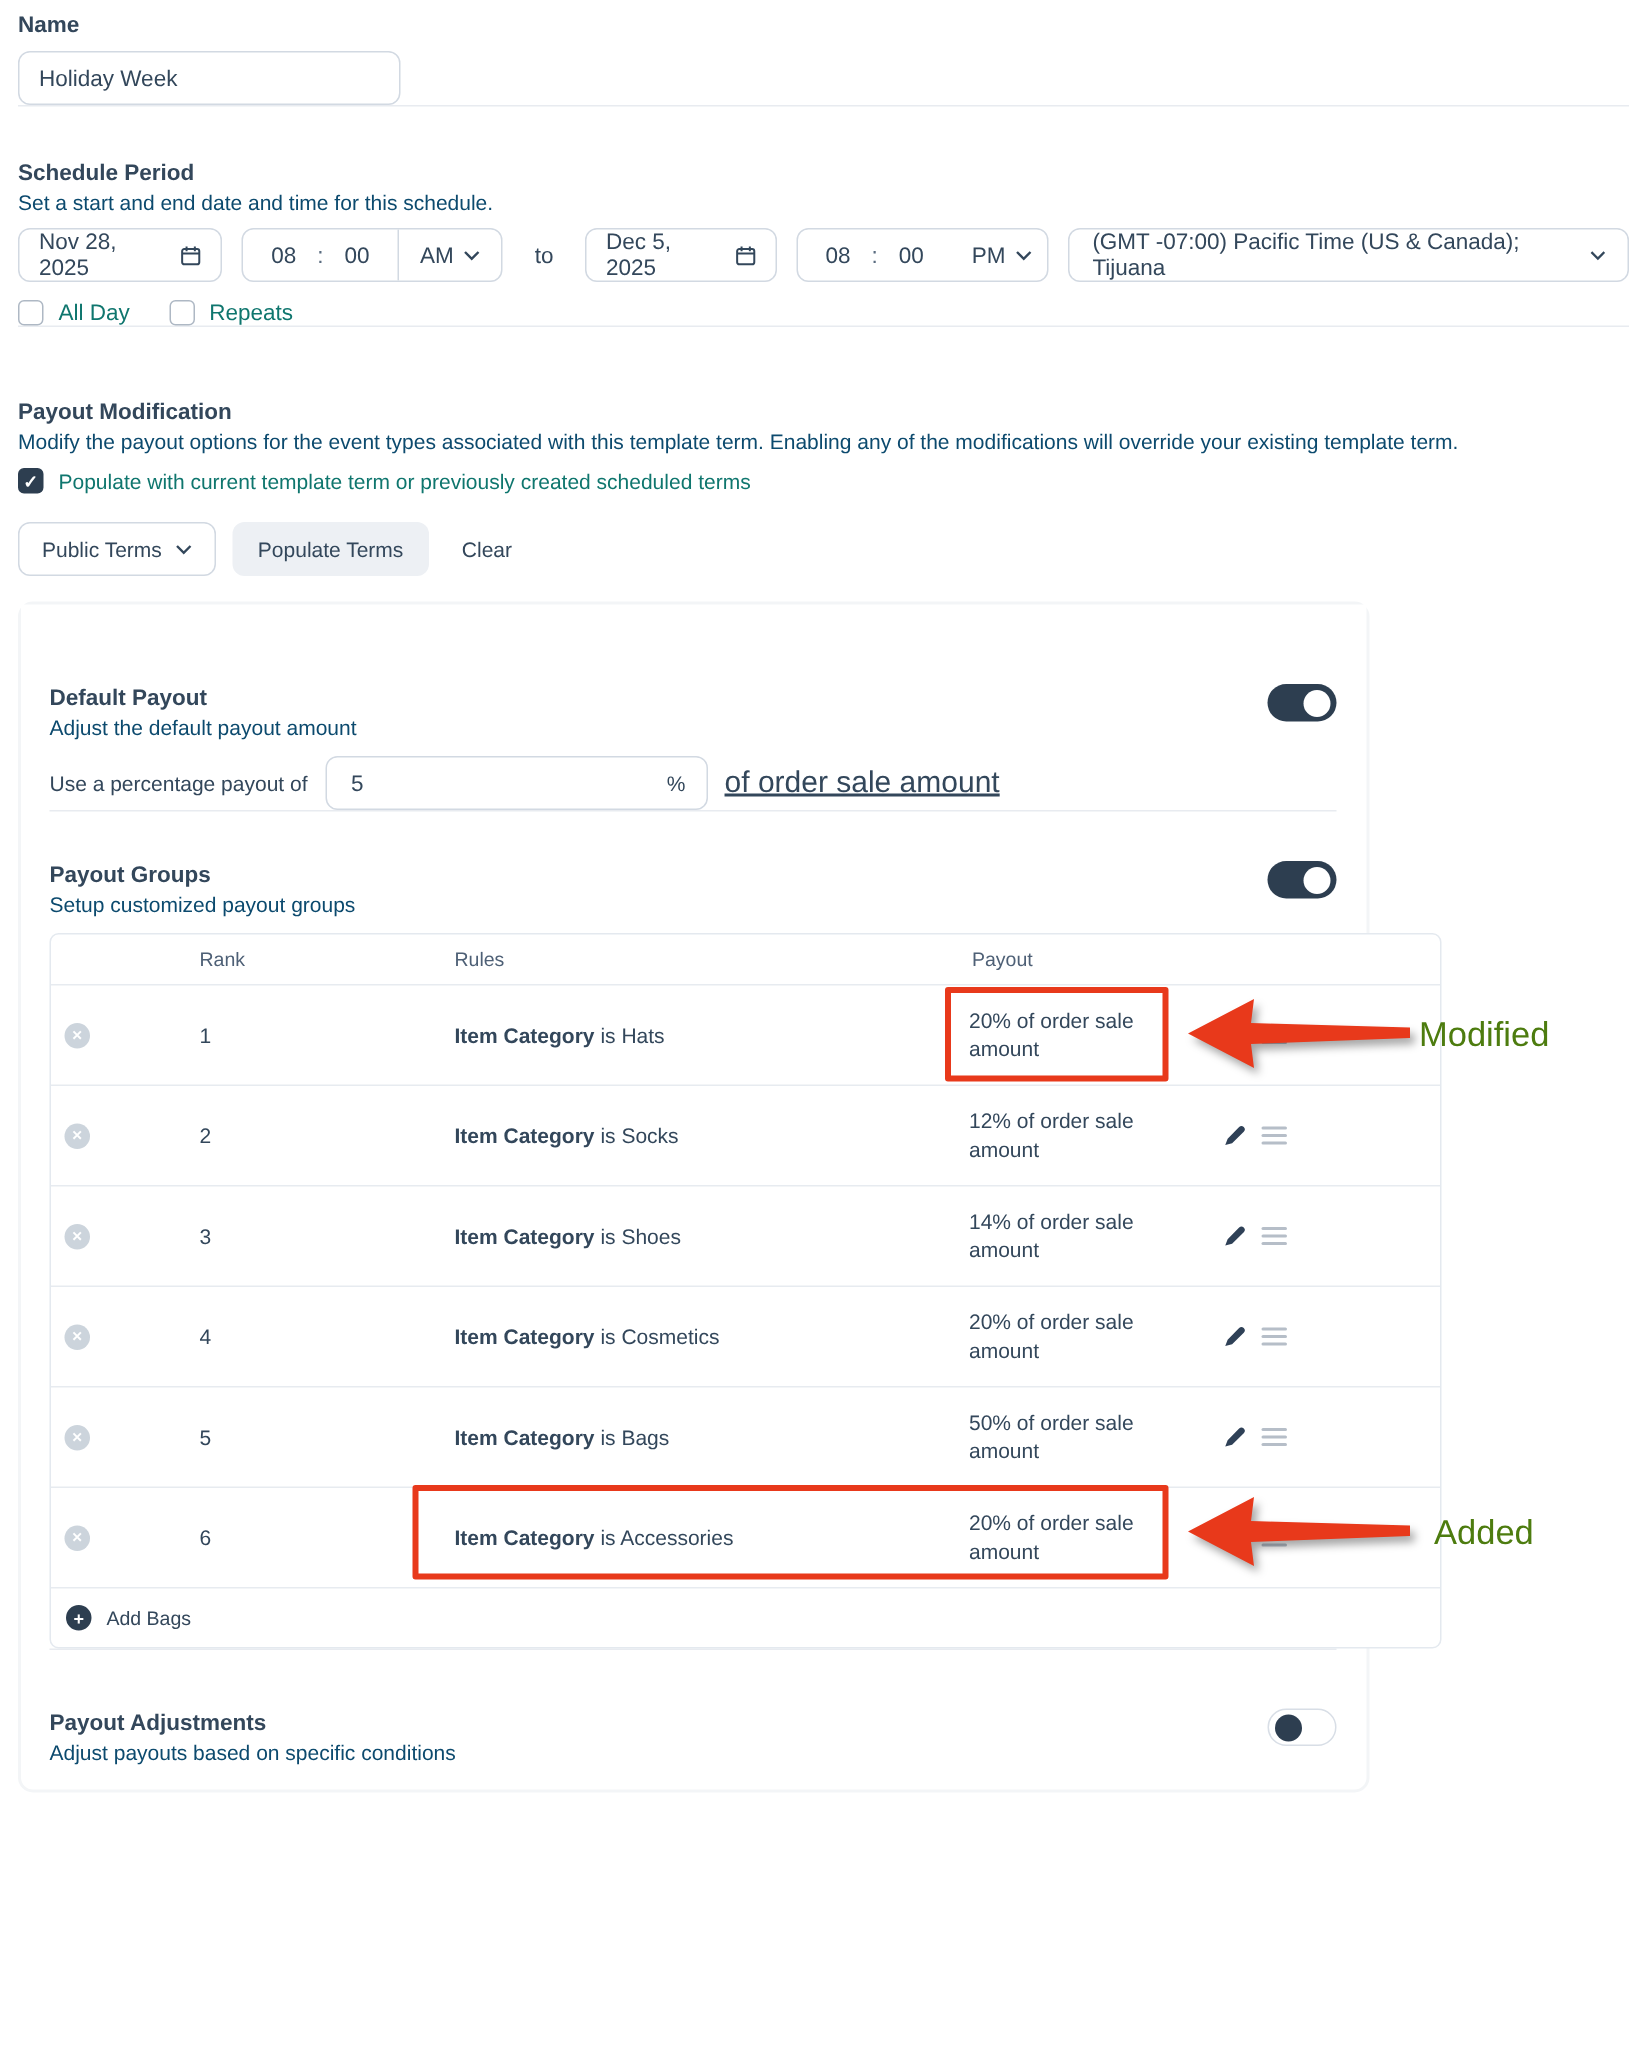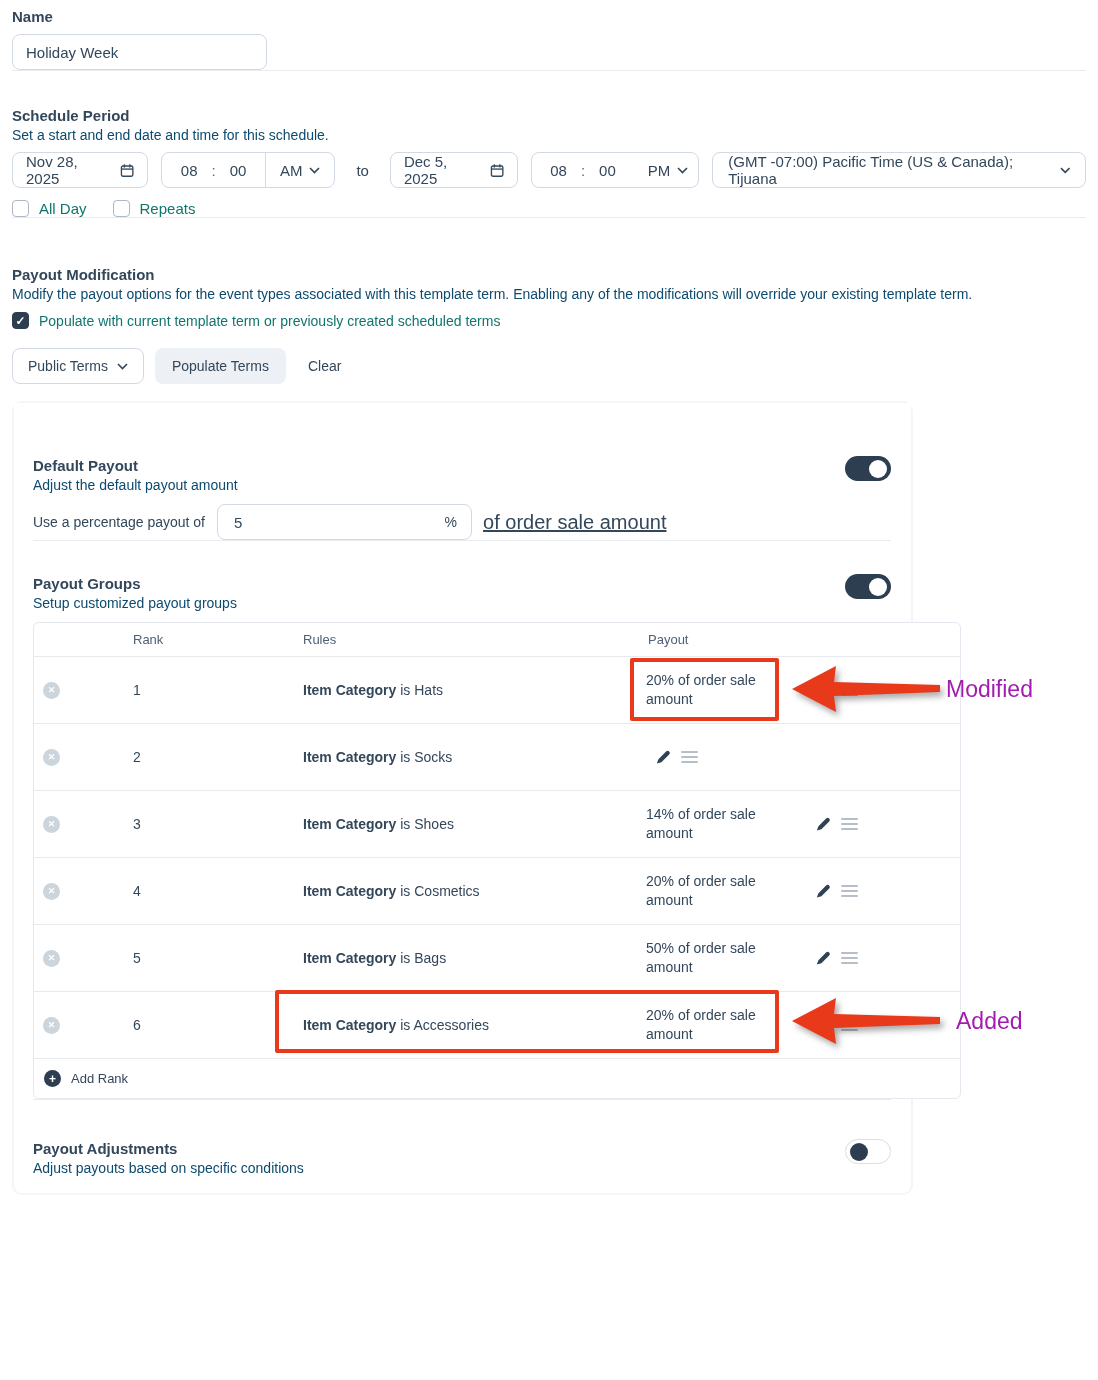"Modified" .anno-label { color: #a21caf -> #4d7c0f }
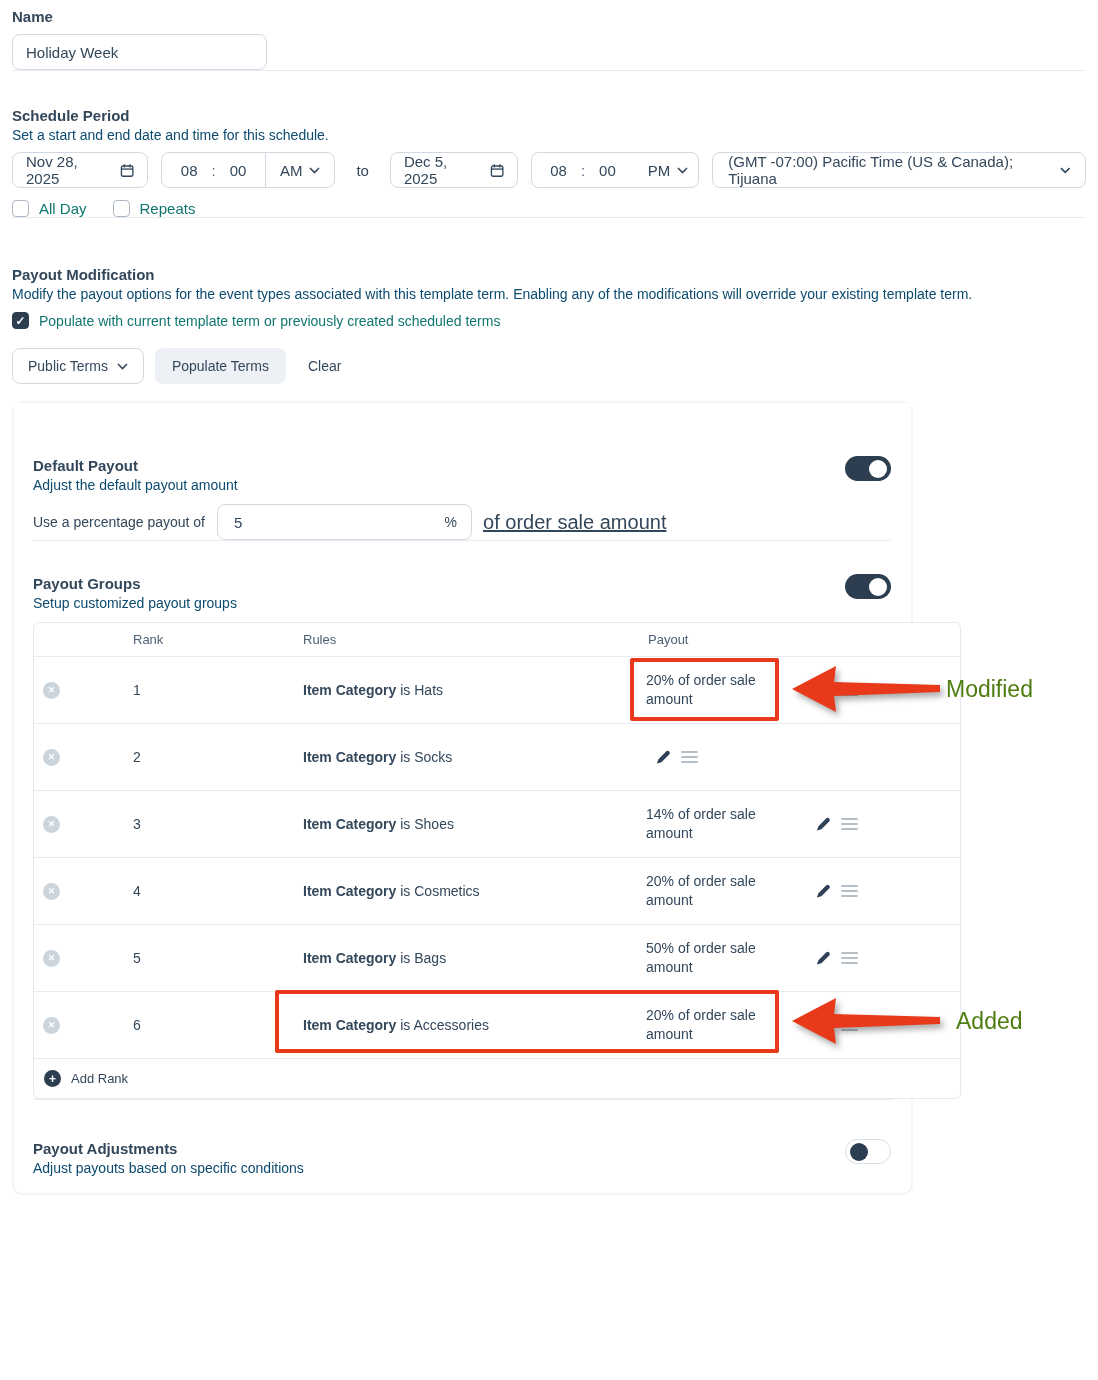"12% of order sale amount" div.cell-payout { html: none -> <div>12% of order sale amount</div> }
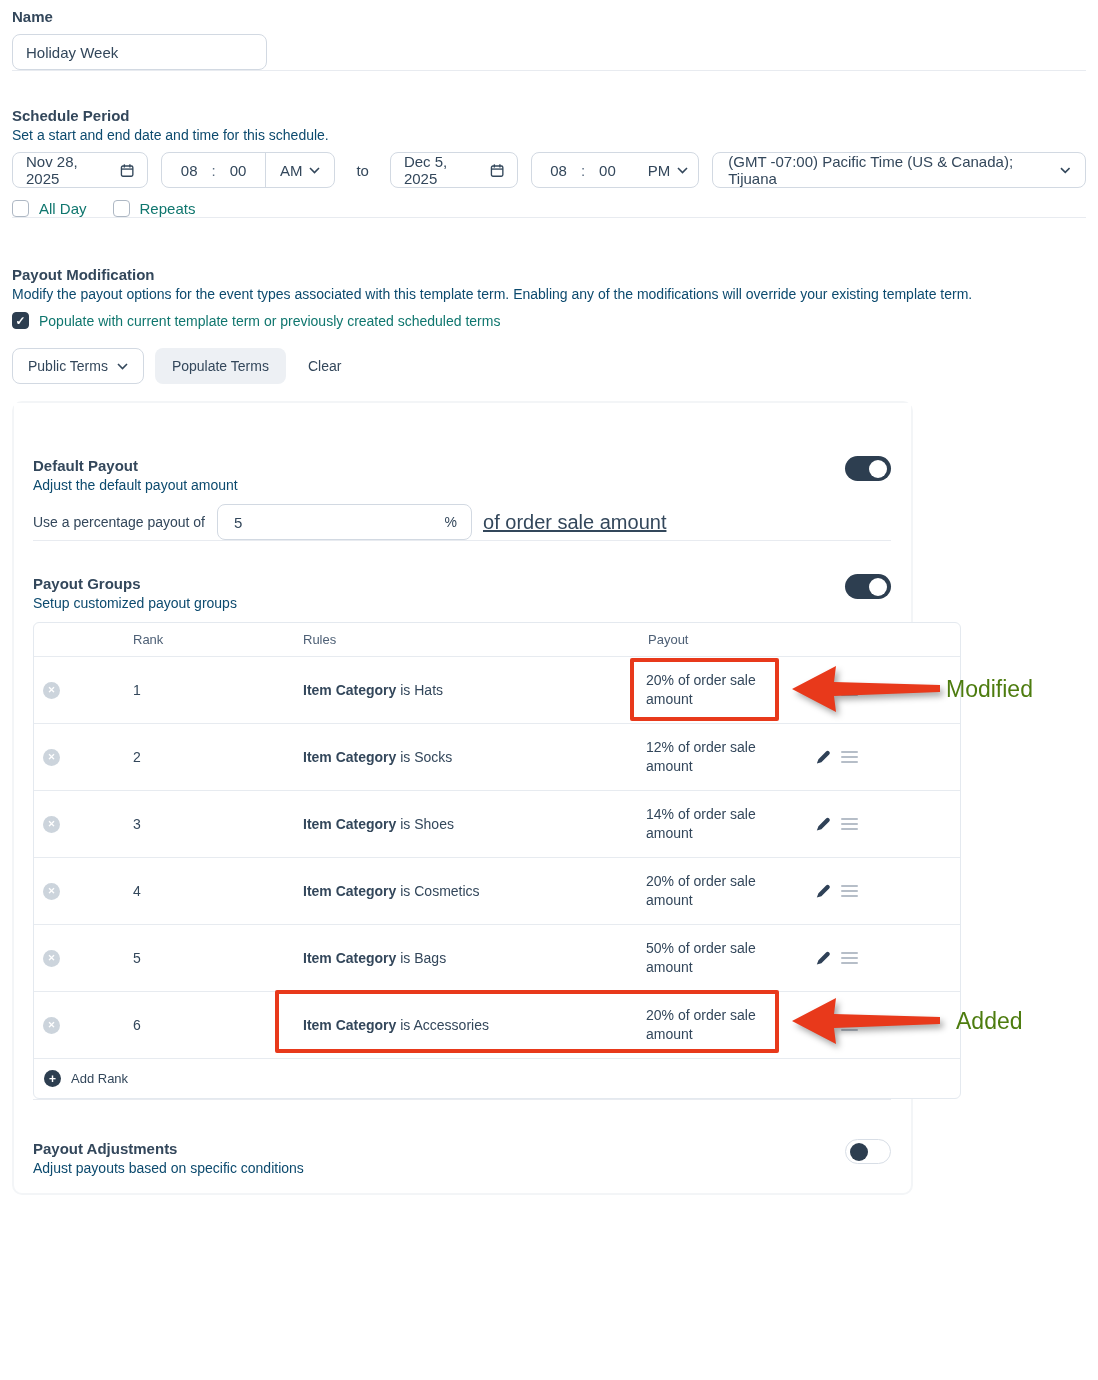"Add Rank" span.add-label { text: Rank -> Bags }
